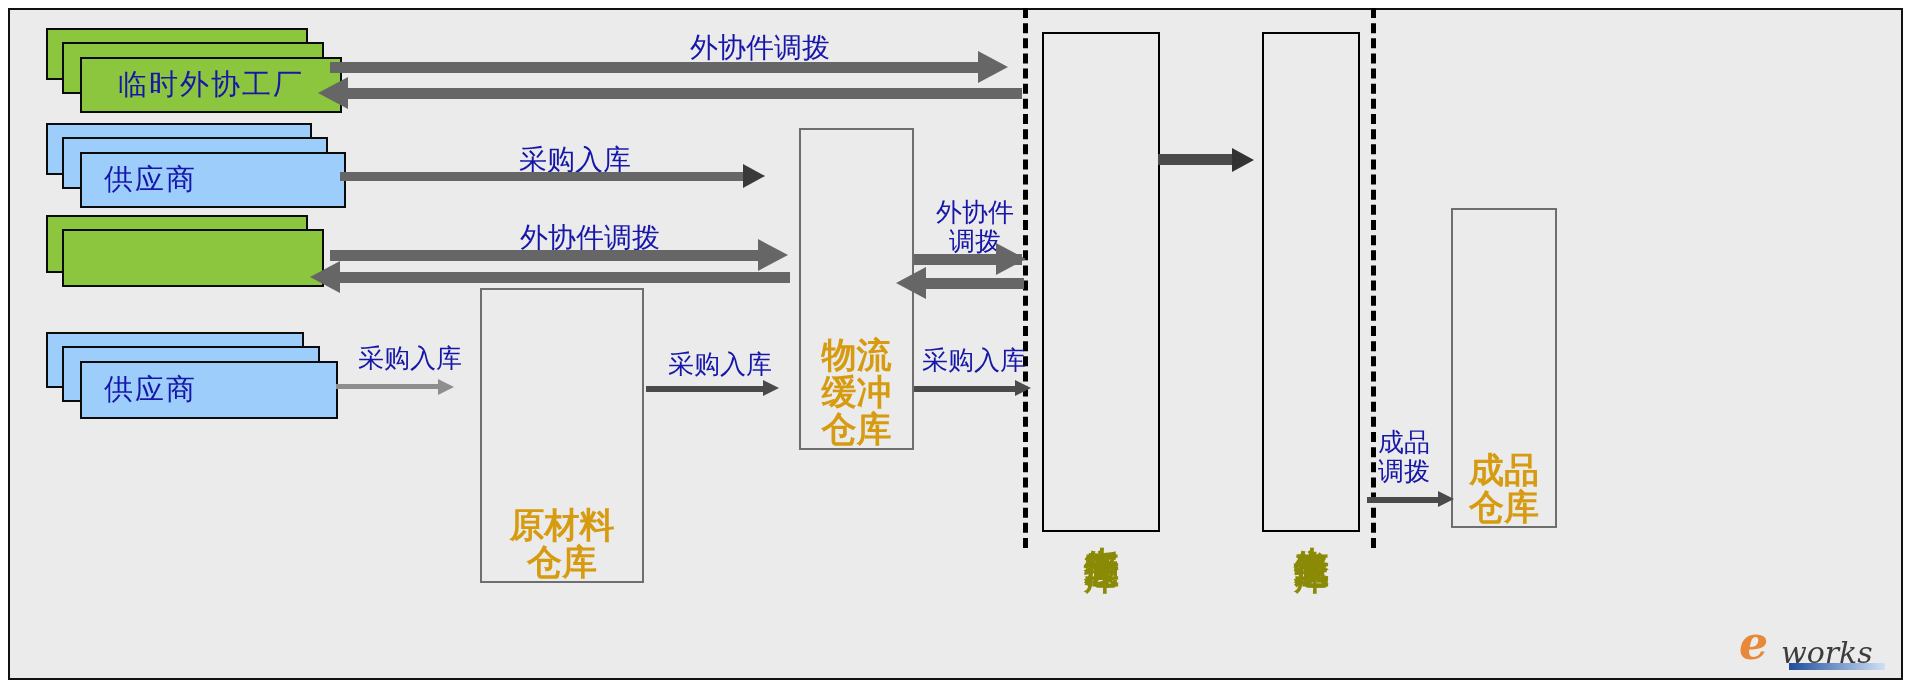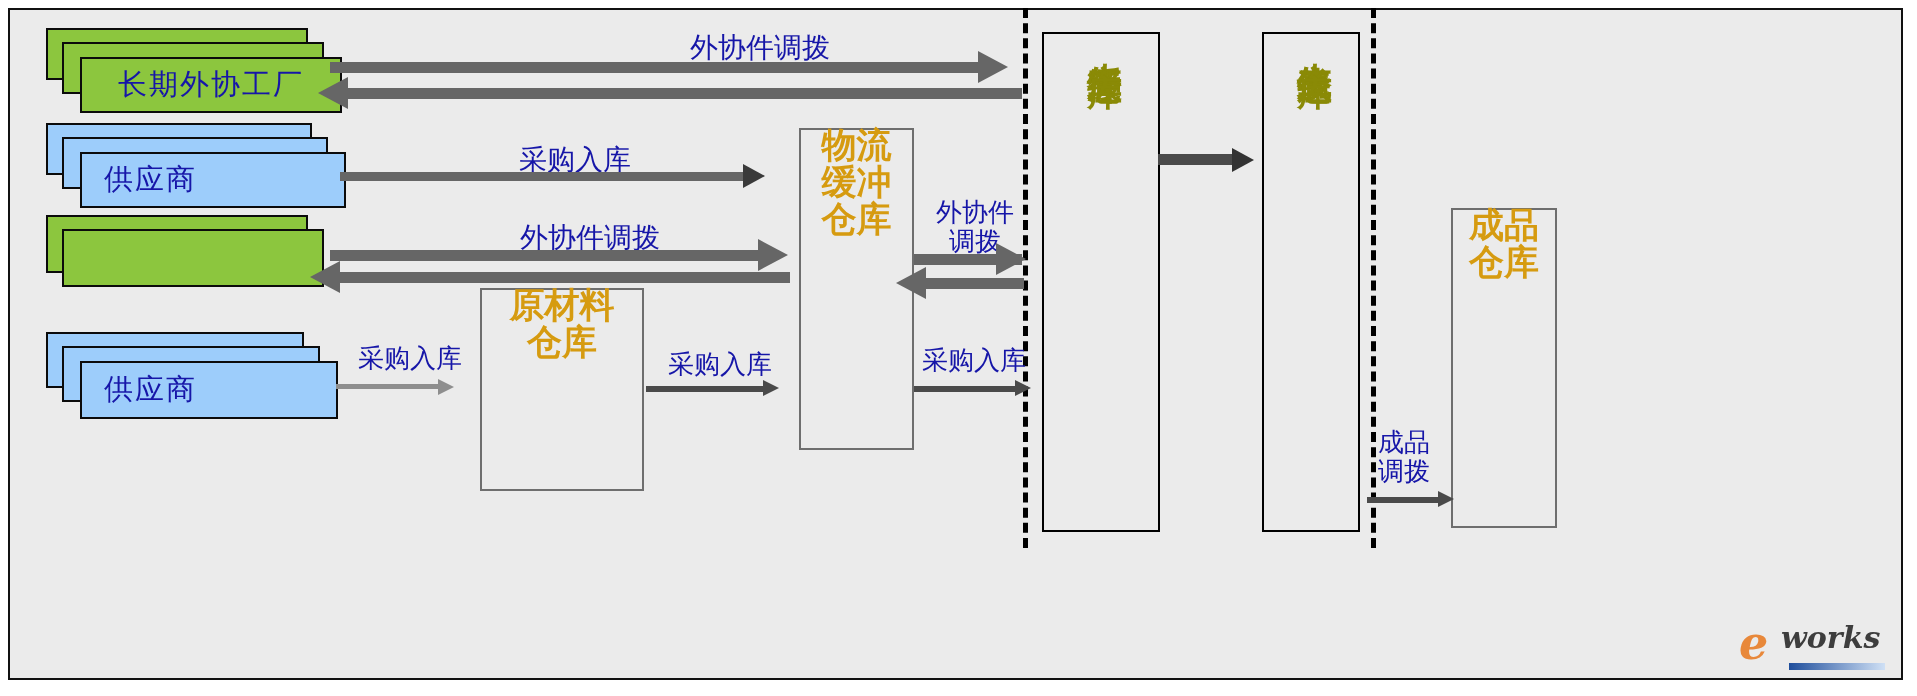"长期外协工厂" span.card-label { text: 长期 -> 临时 }
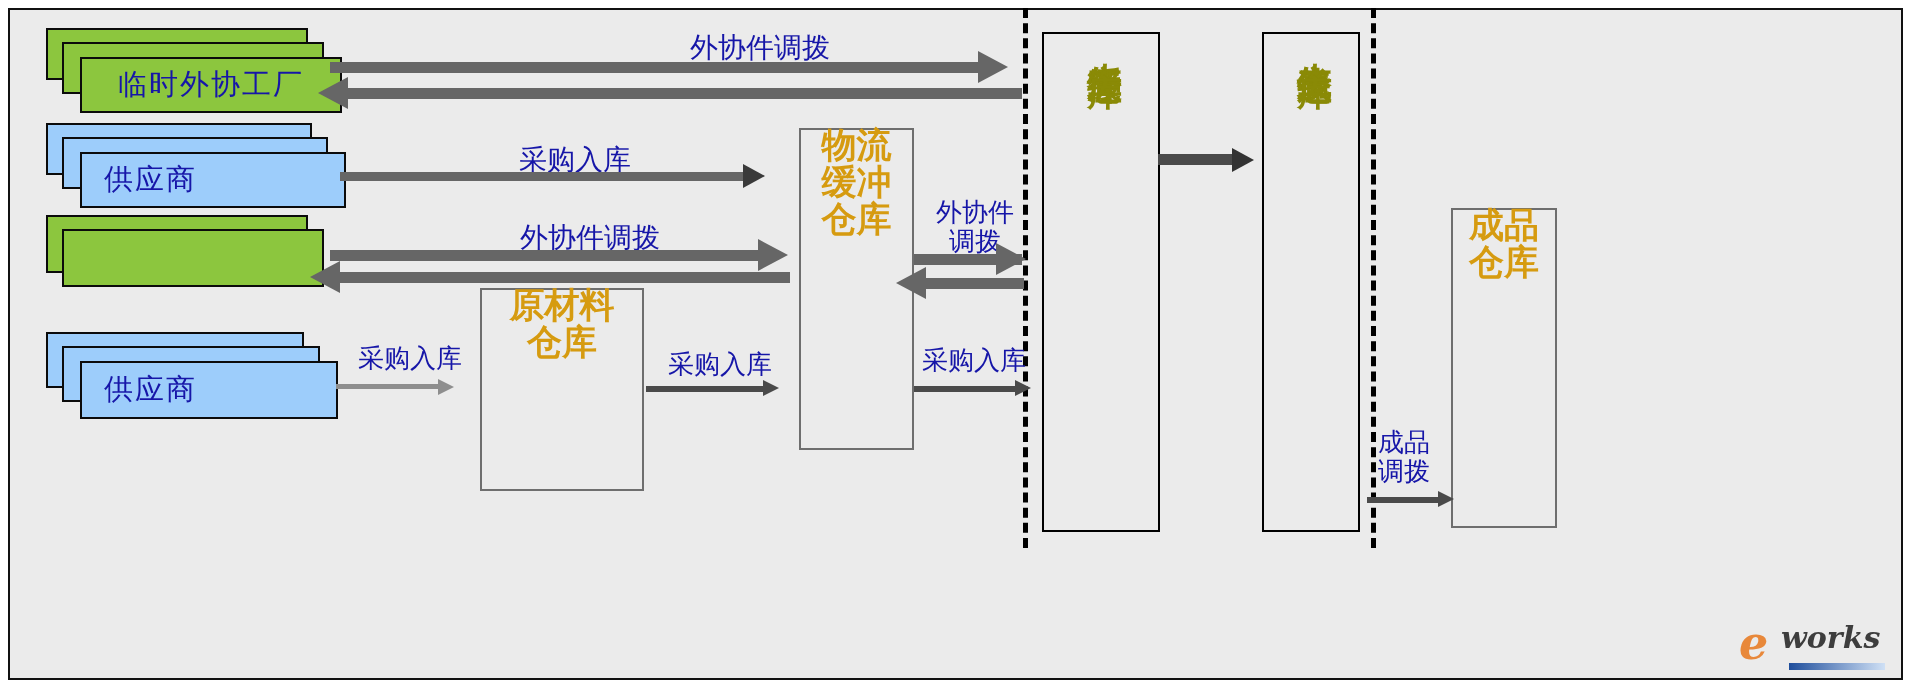"物流" .wbox { align-items: flex-start -> flex-end; font-family: Liberation Mono, monospace -> none }
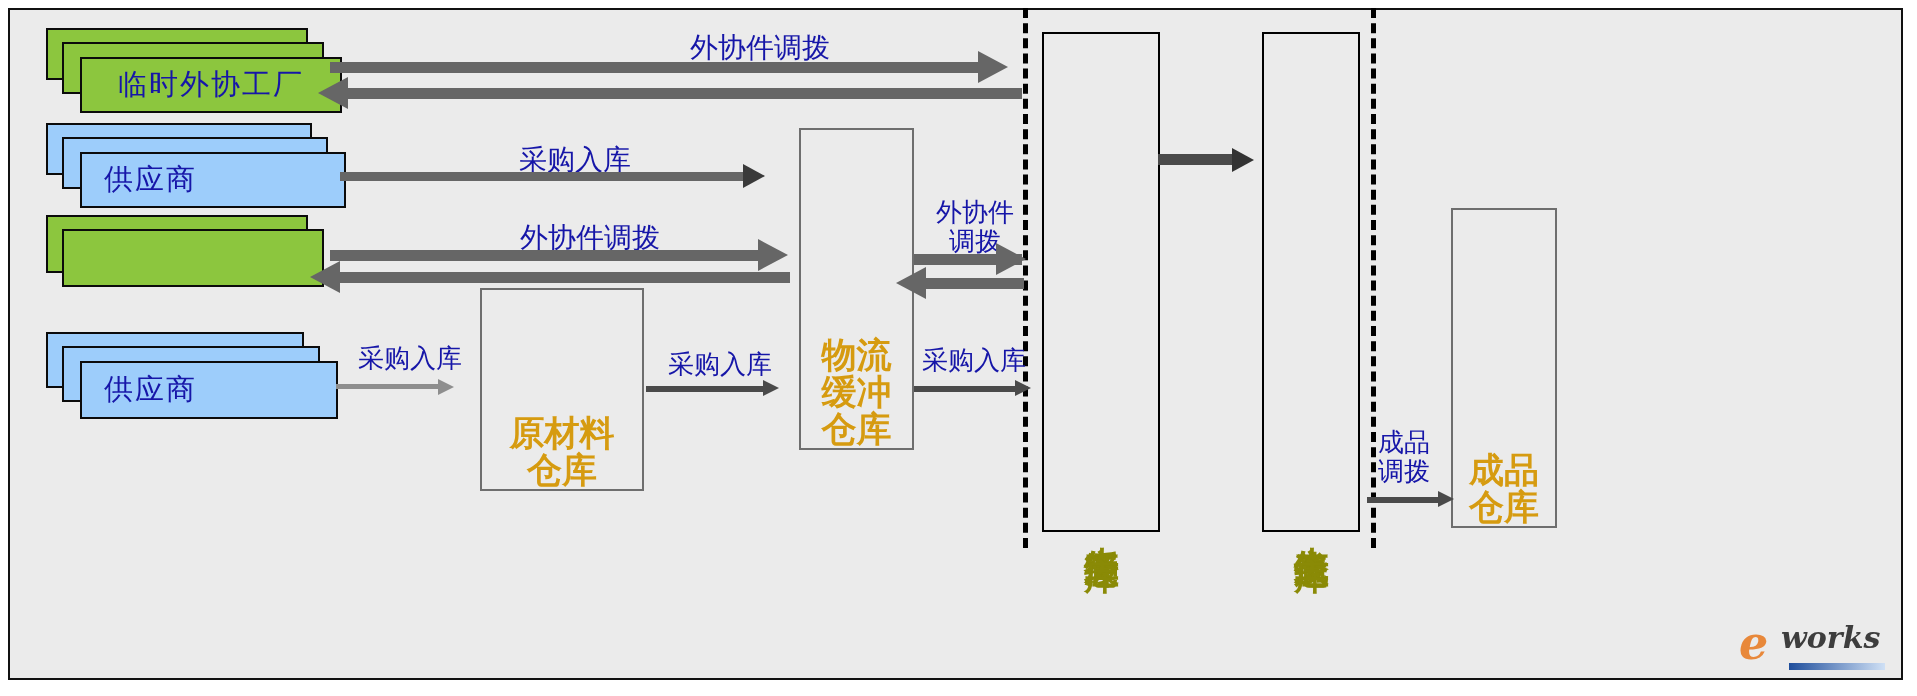"原材料" div.wbox { height: 203px -> 295px }
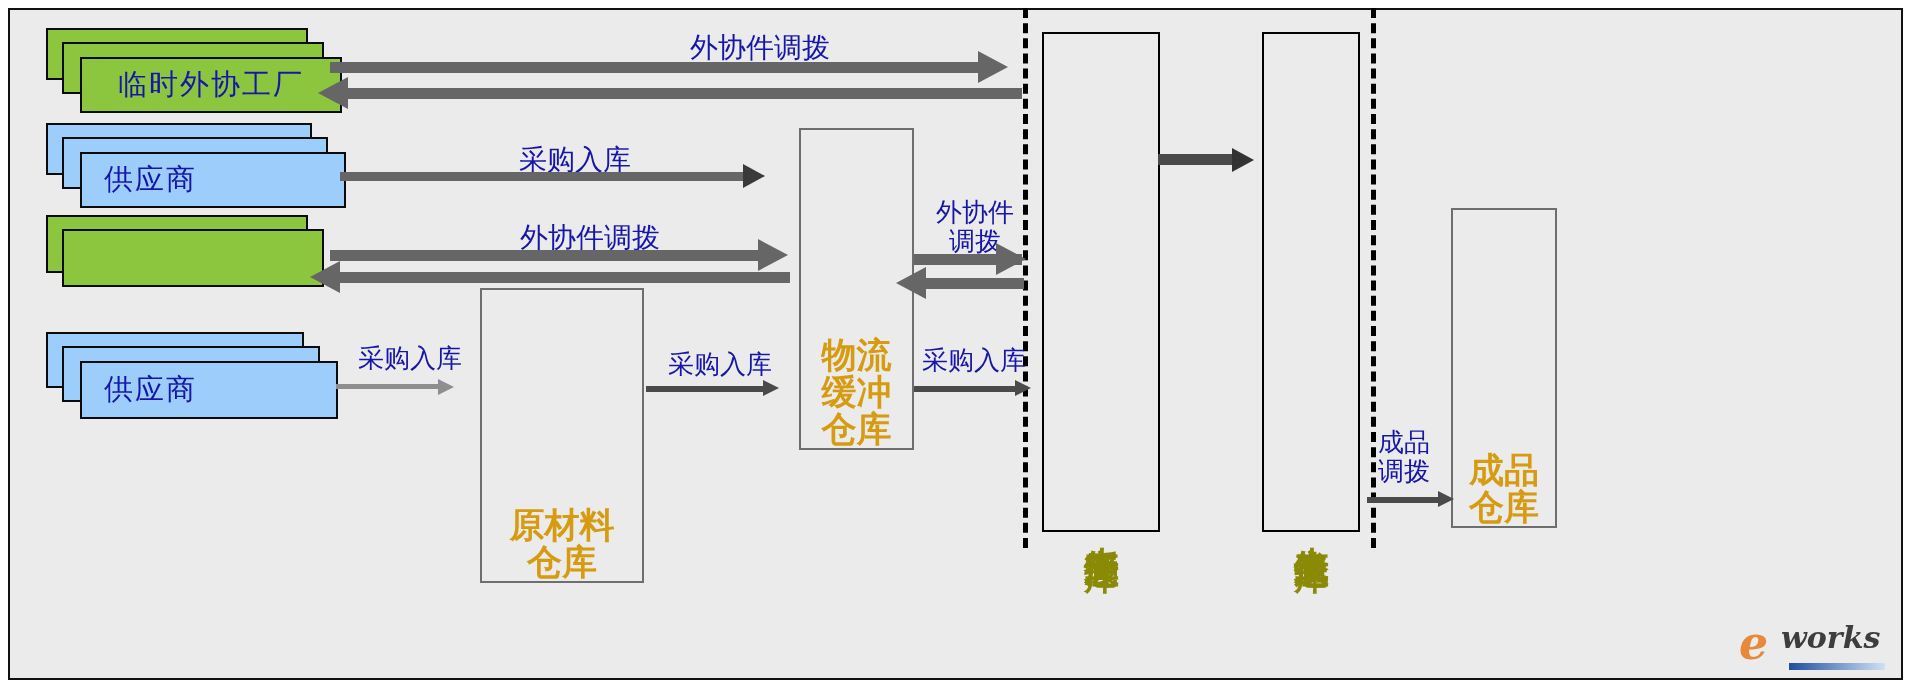"works" .logo-w { font-weight: bold -> normal; top: 0 -> 15px }
